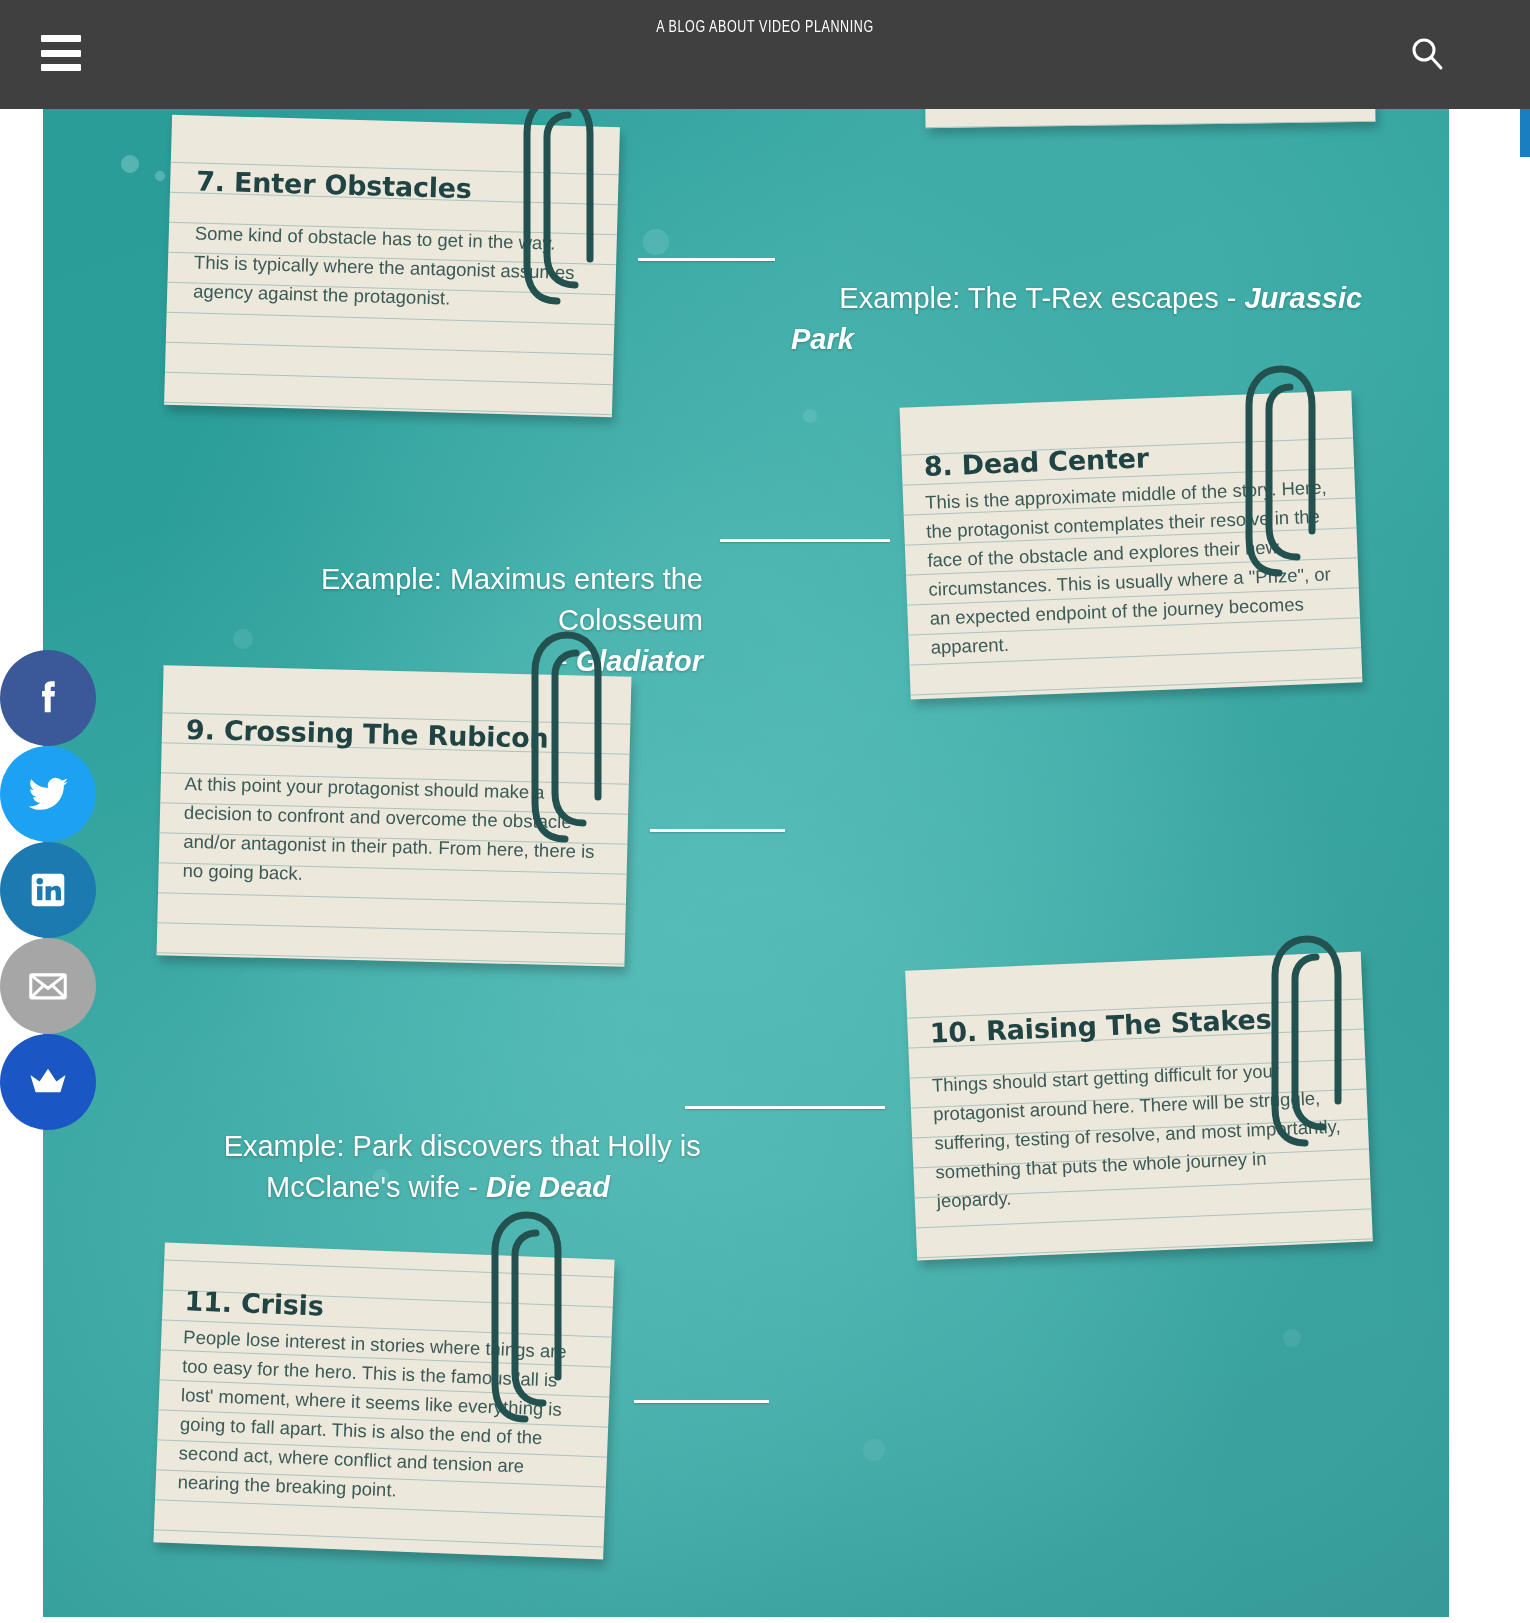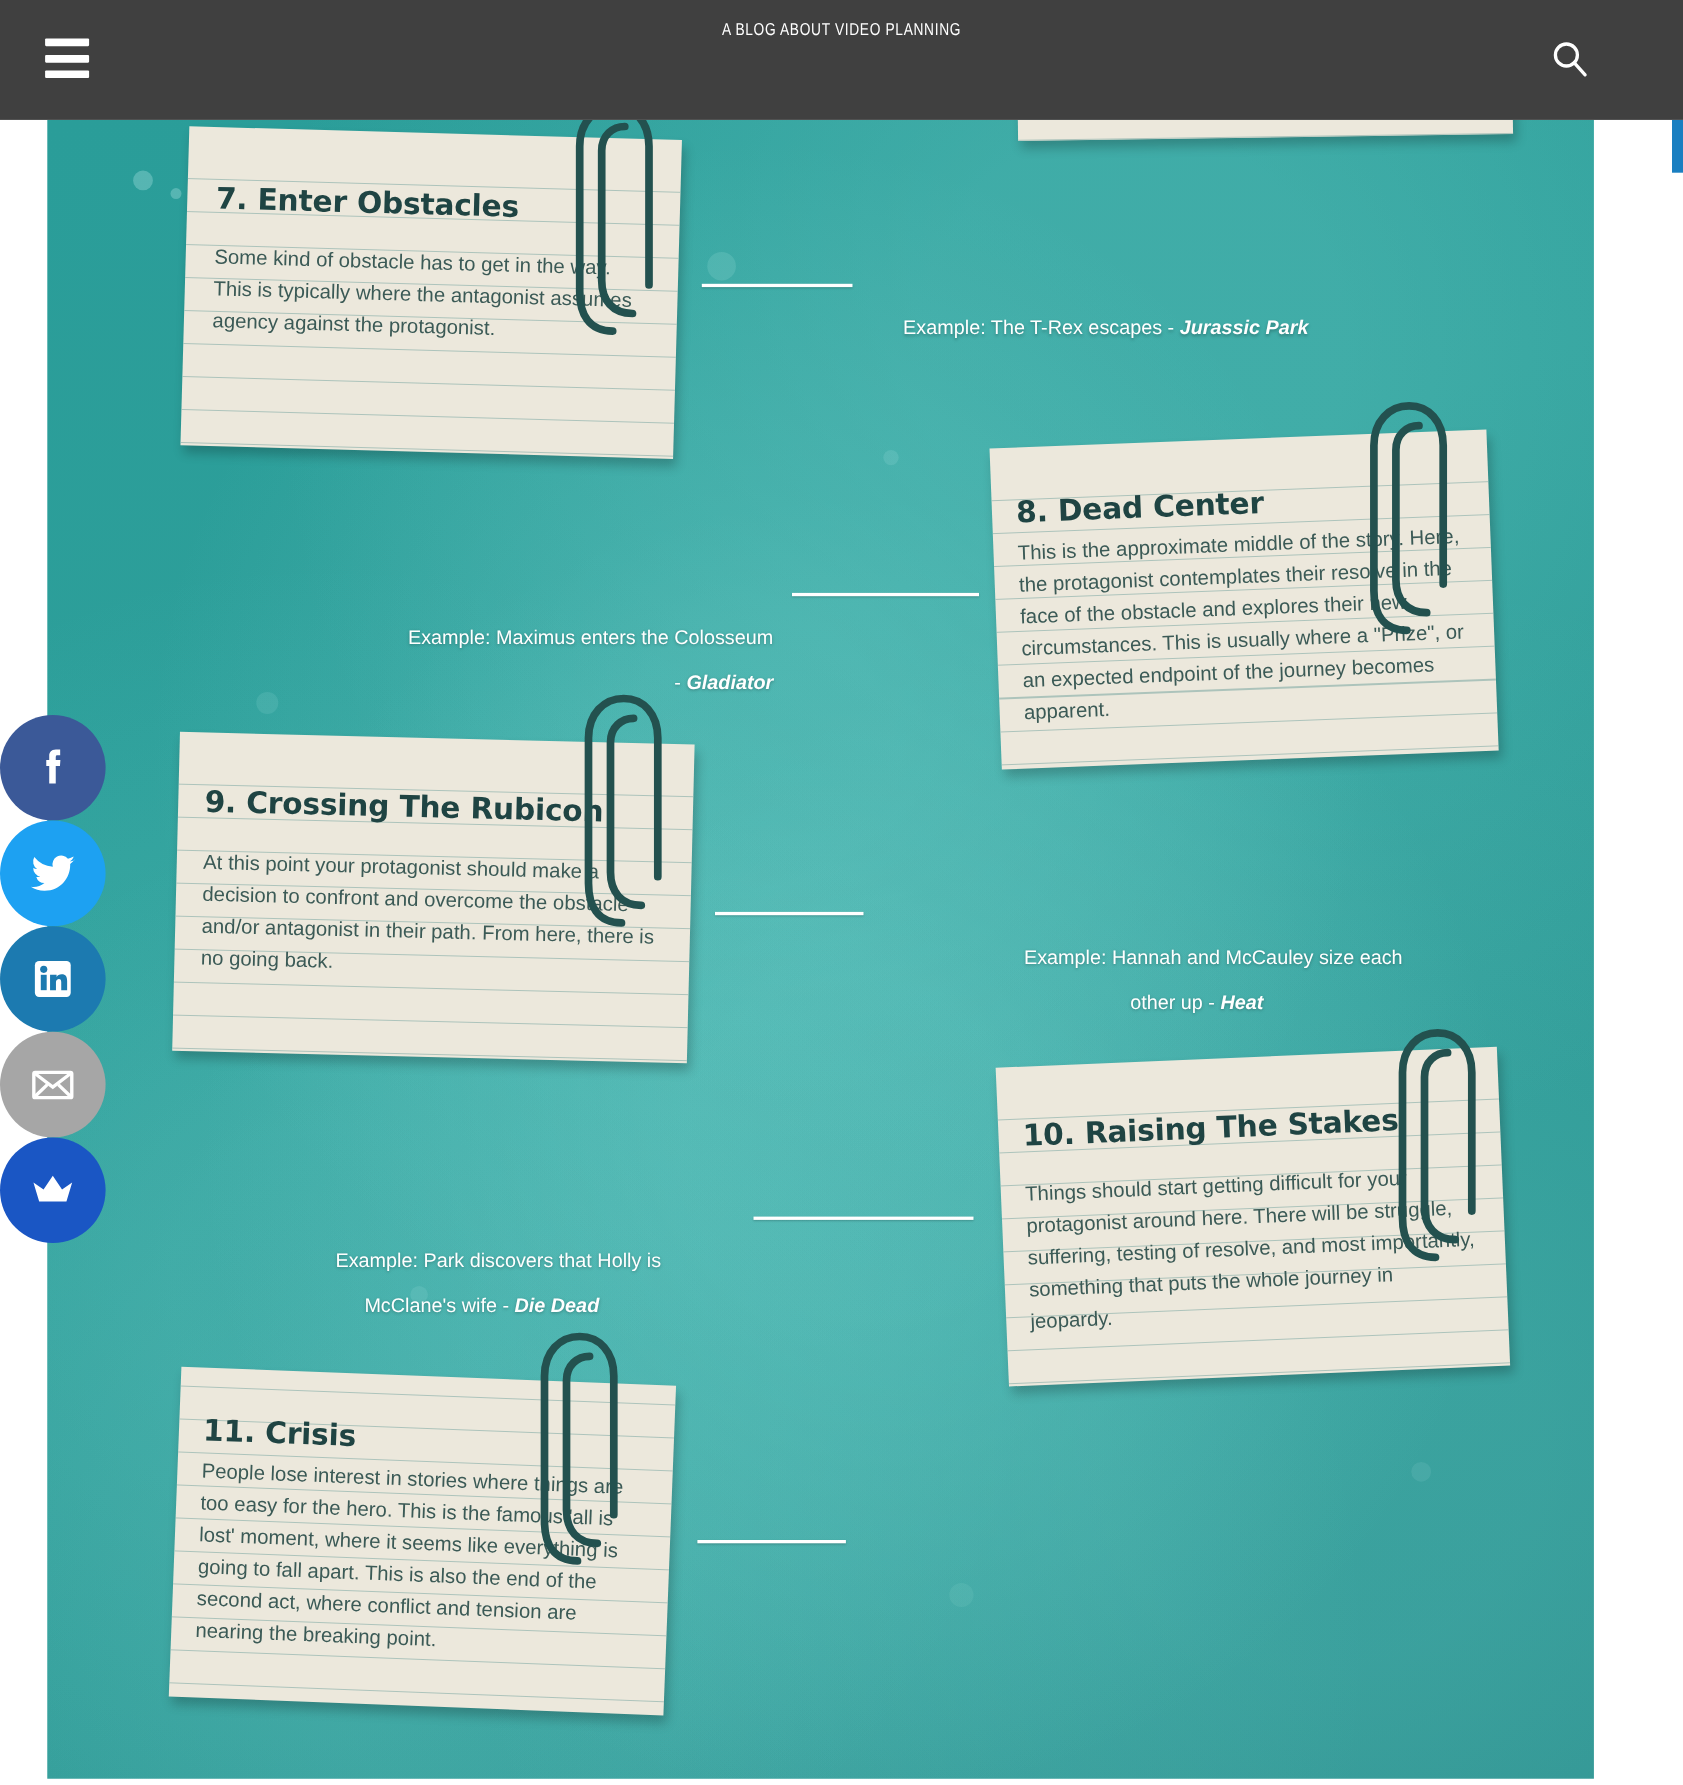"Example: The T-Rex escapes -" .example { font-size: 18px -> 29px }
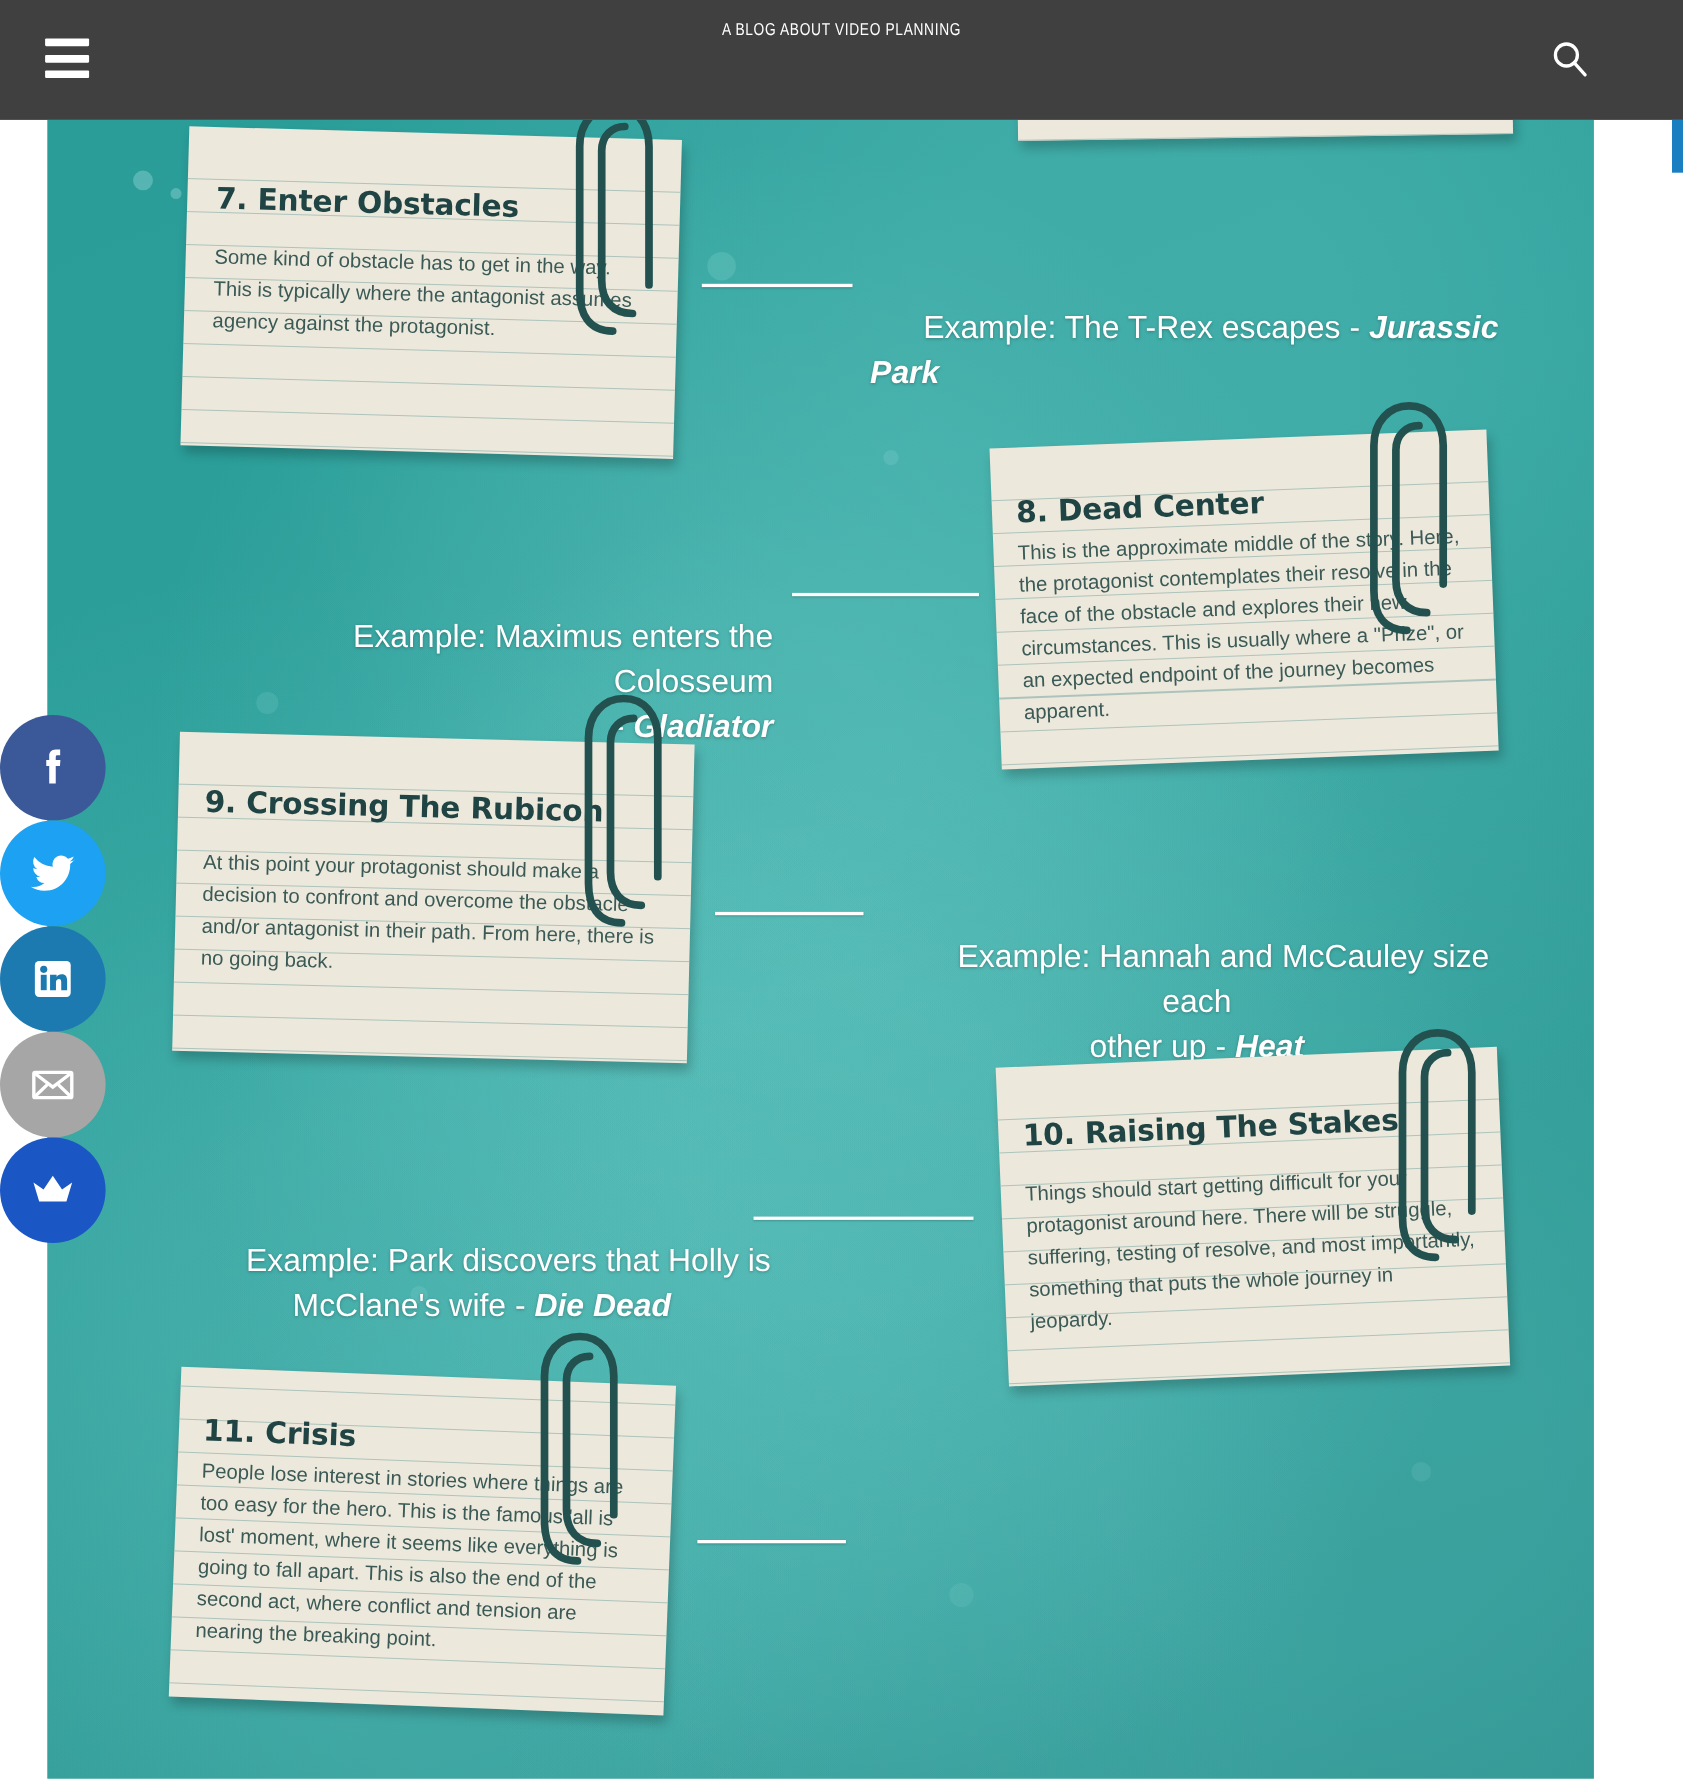"Example: Hannah and McCauley size" div.example { html: <div> <span>Example: Hannah and McCauley size each other up - </span><em>Heat</em> </div> -> none }
